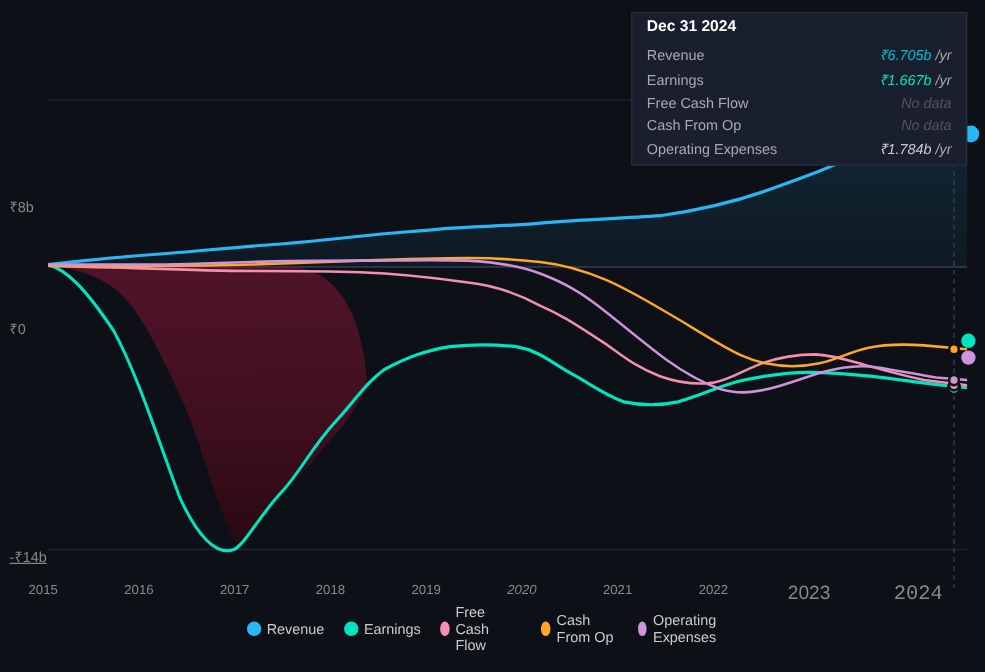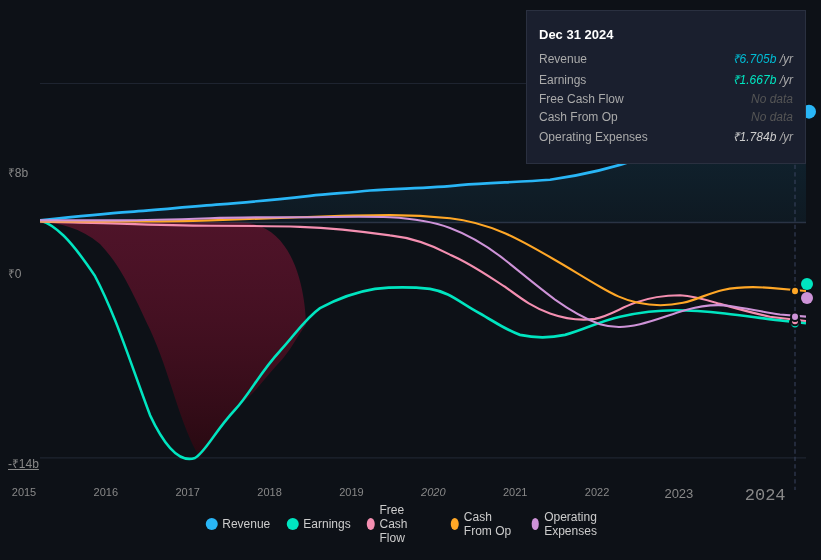"Dec 31 2024" .tooltip-box { padding: 16px 12px -> 3px 12px }
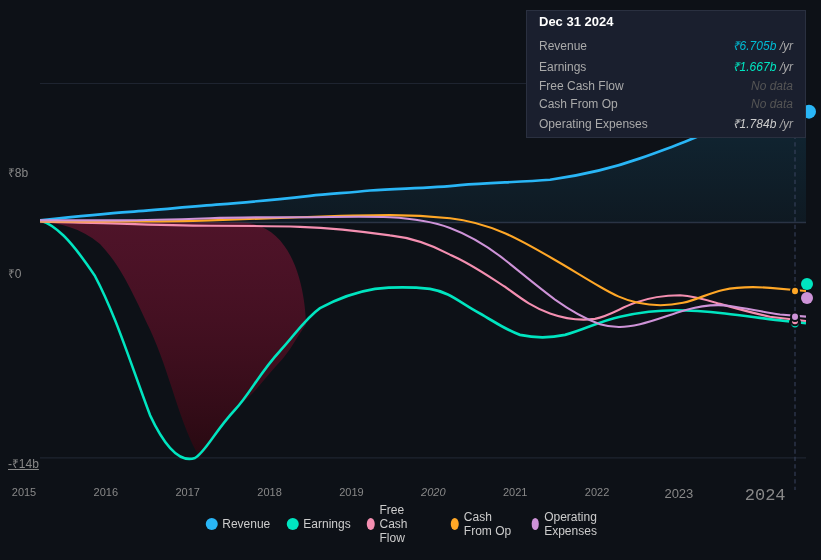"2015" div { left: 24px -> 36px }
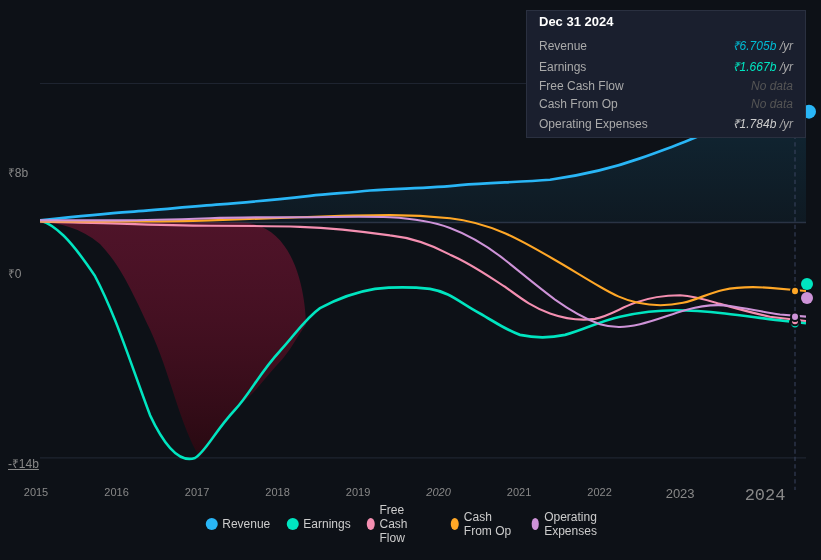"2023" span { font-size: 13px -> 16px }
